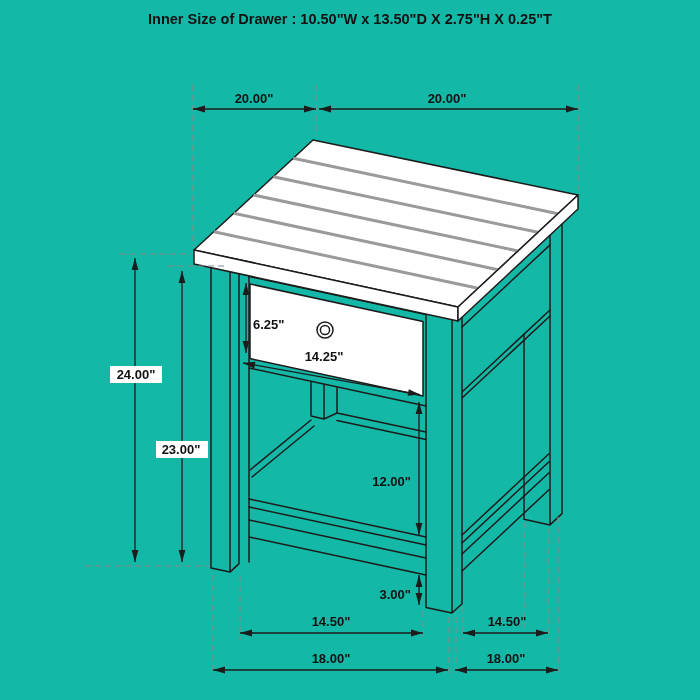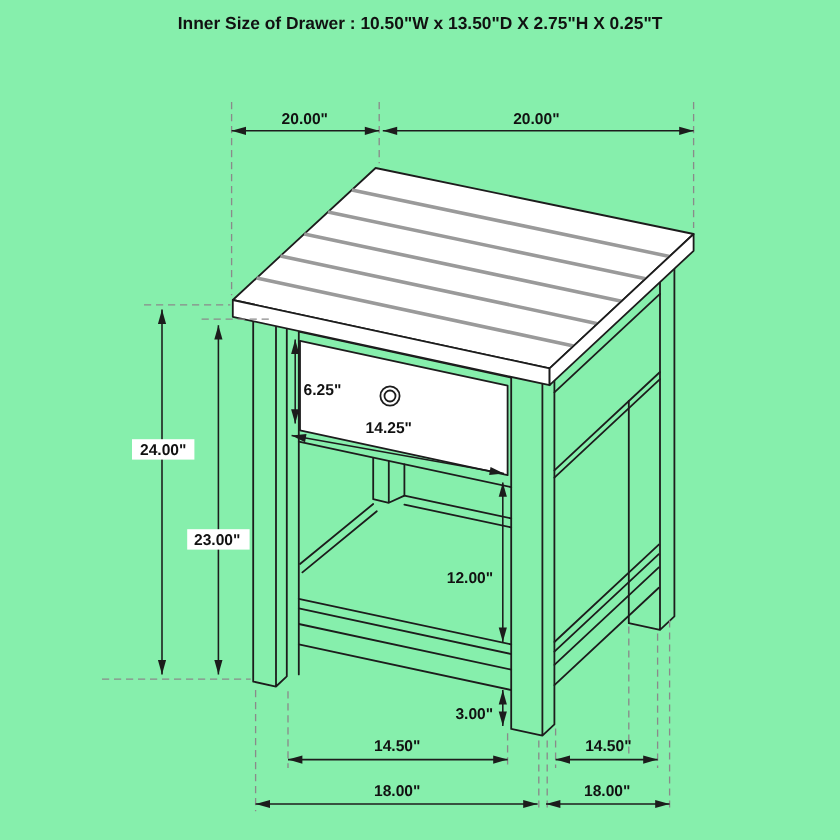"Inner Size of Drawer :" .page { background: #86efac -> #14b8a6 }
